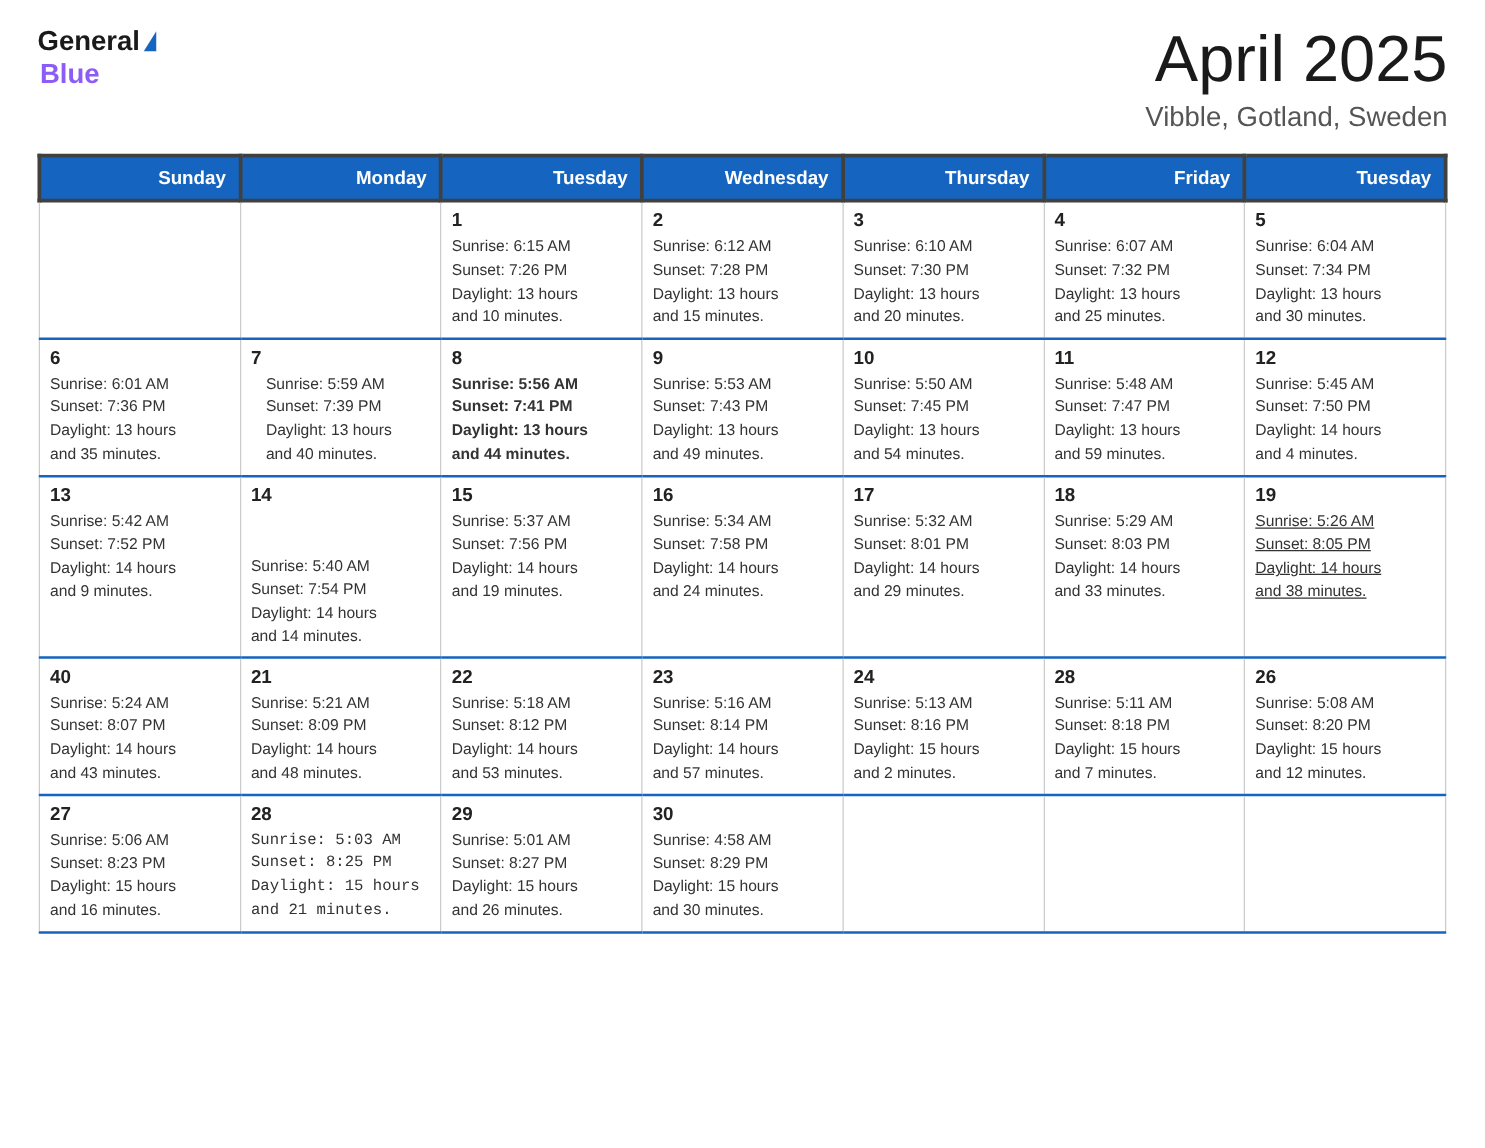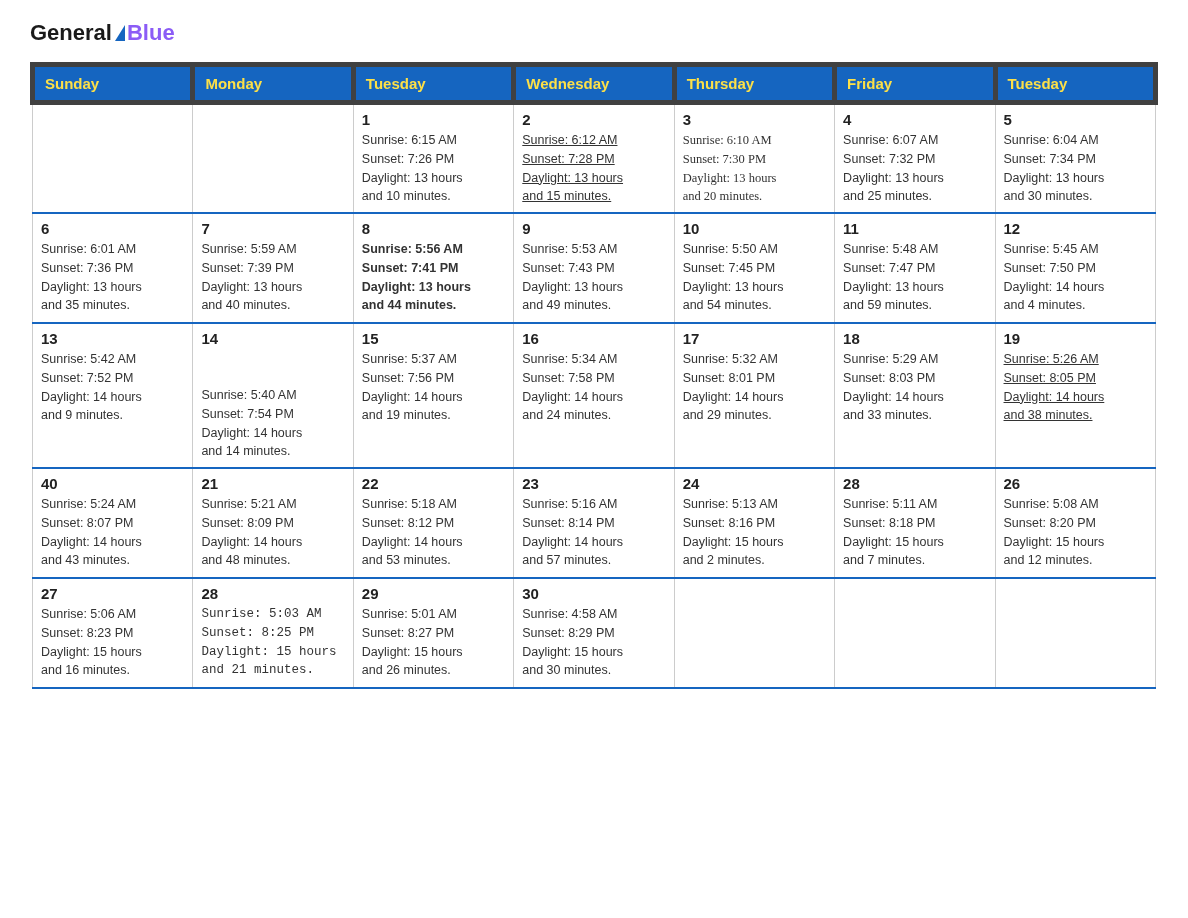"General" .logo-wrapper { flex-direction: row -> column }
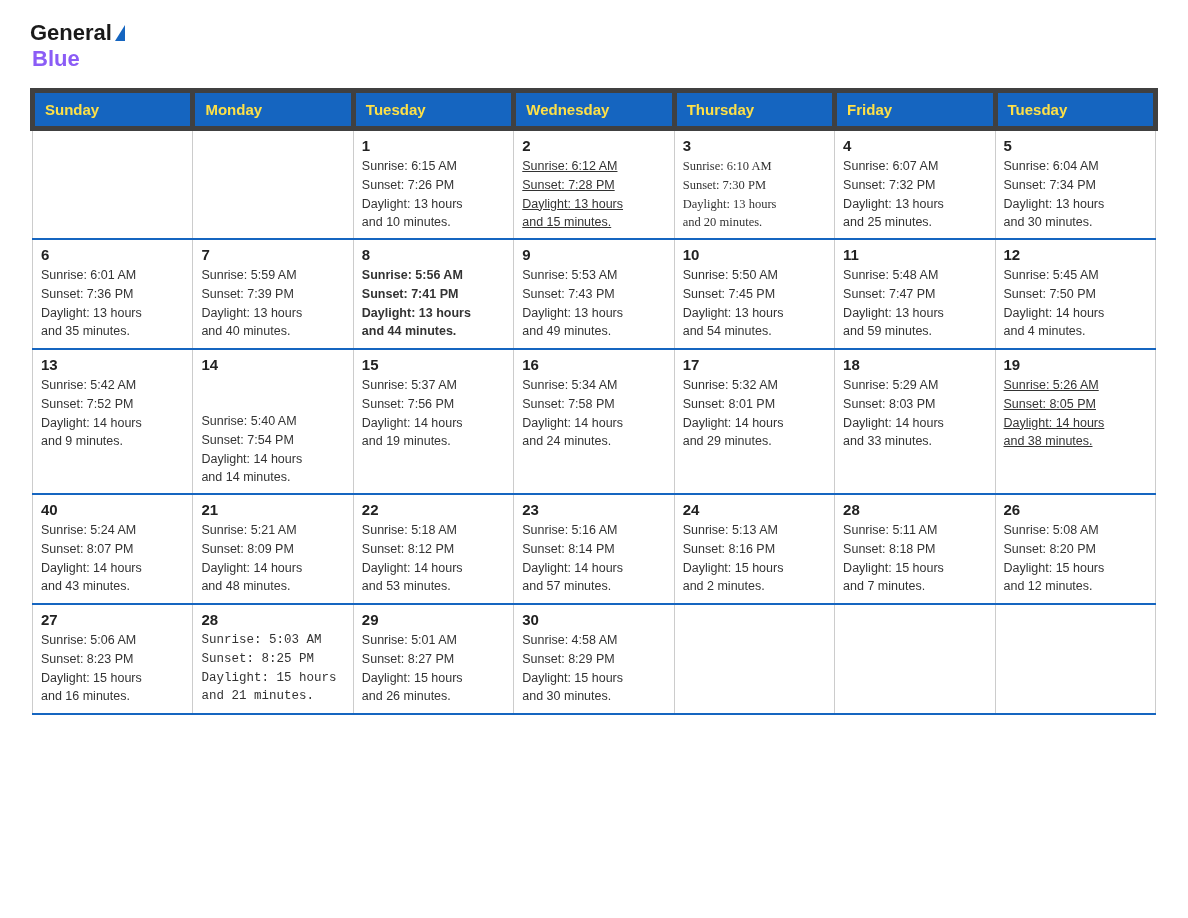"April 2025" div.title-month { html: none -> <div>April 2025</div> }
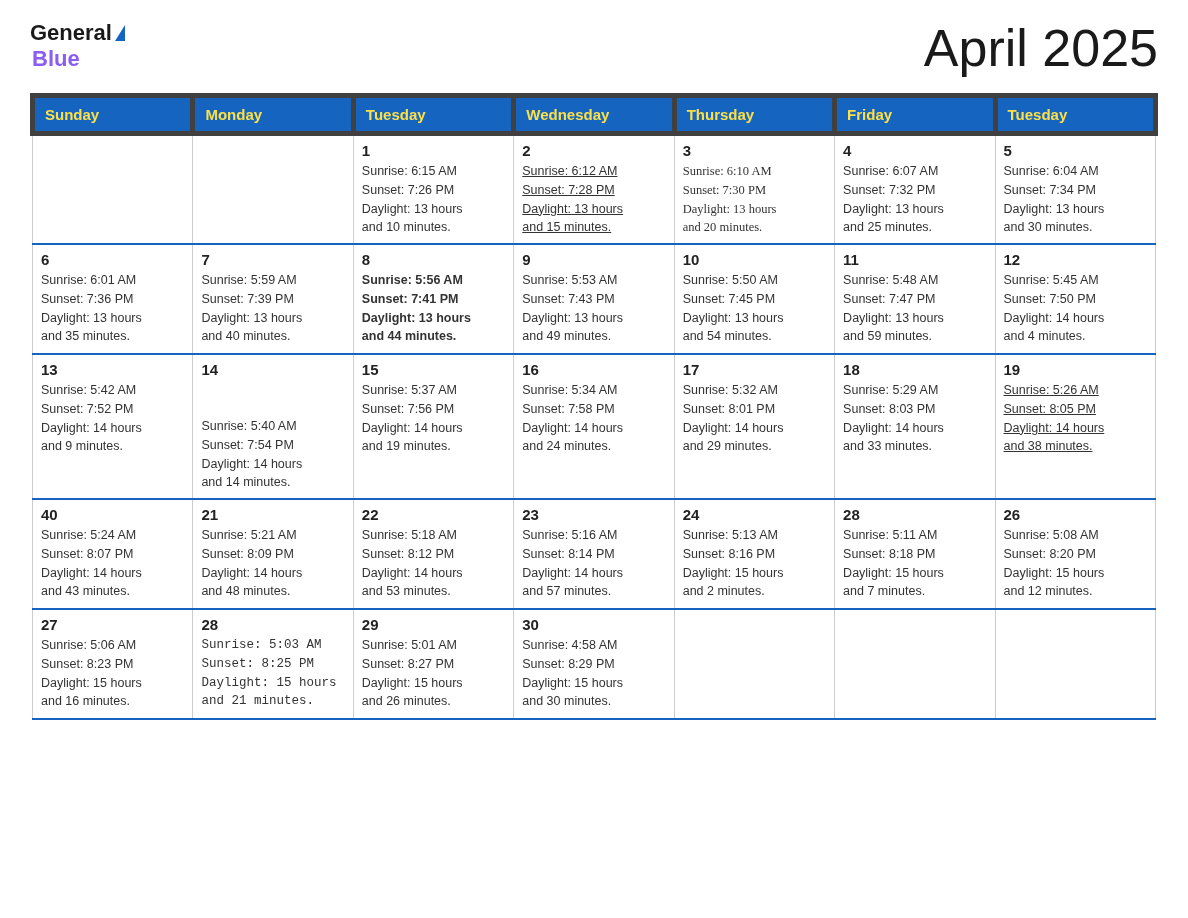"Vibble, Gotland, Sweden" div.title-location { html: none -> <div>Vibble, Gotland, Sweden</div> }
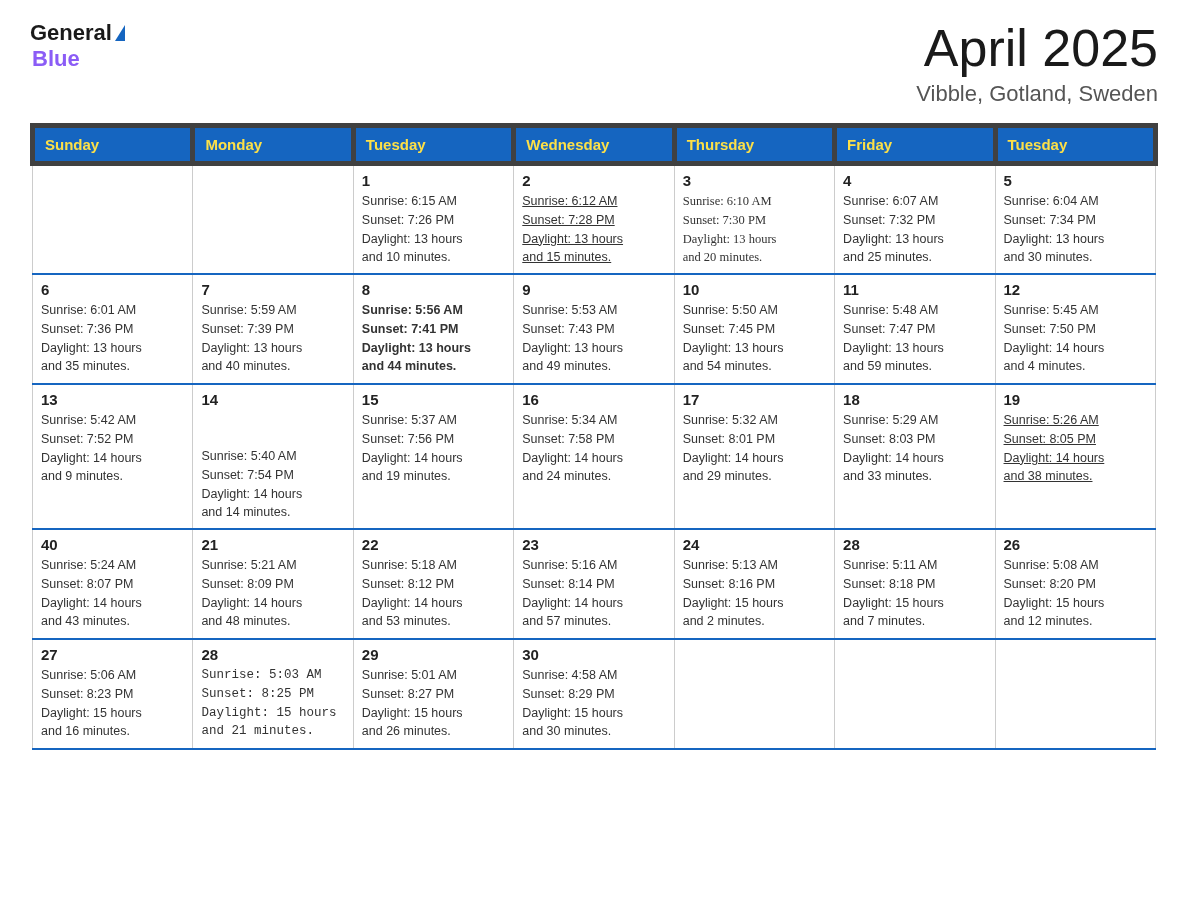"Sunday" .calendar-table th { border: 5px solid #404040 -> 3px solid #404040; color: #fde047 -> #ffffff; text-align: left -> right }
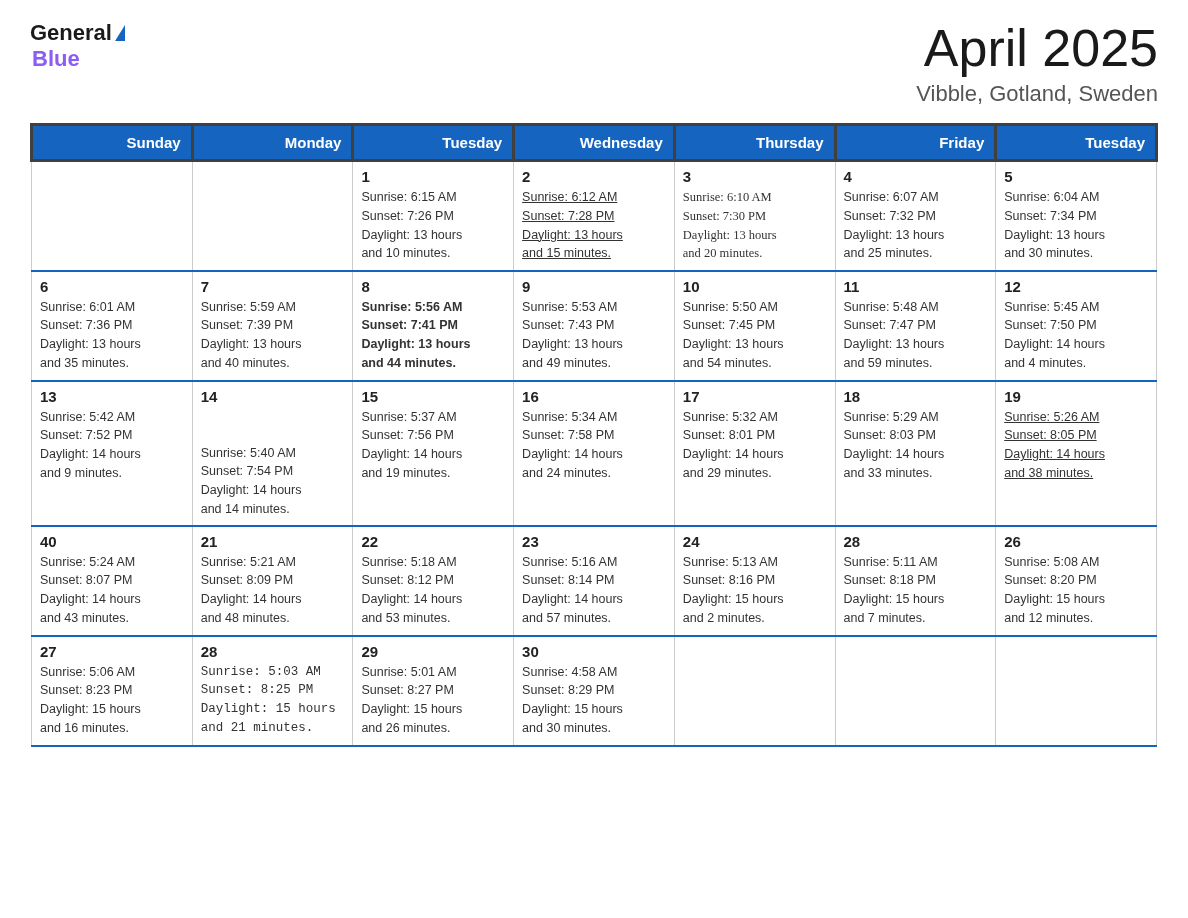"Sunrise: 6:12 AM" div.day-info { text-decoration: underline -> none }
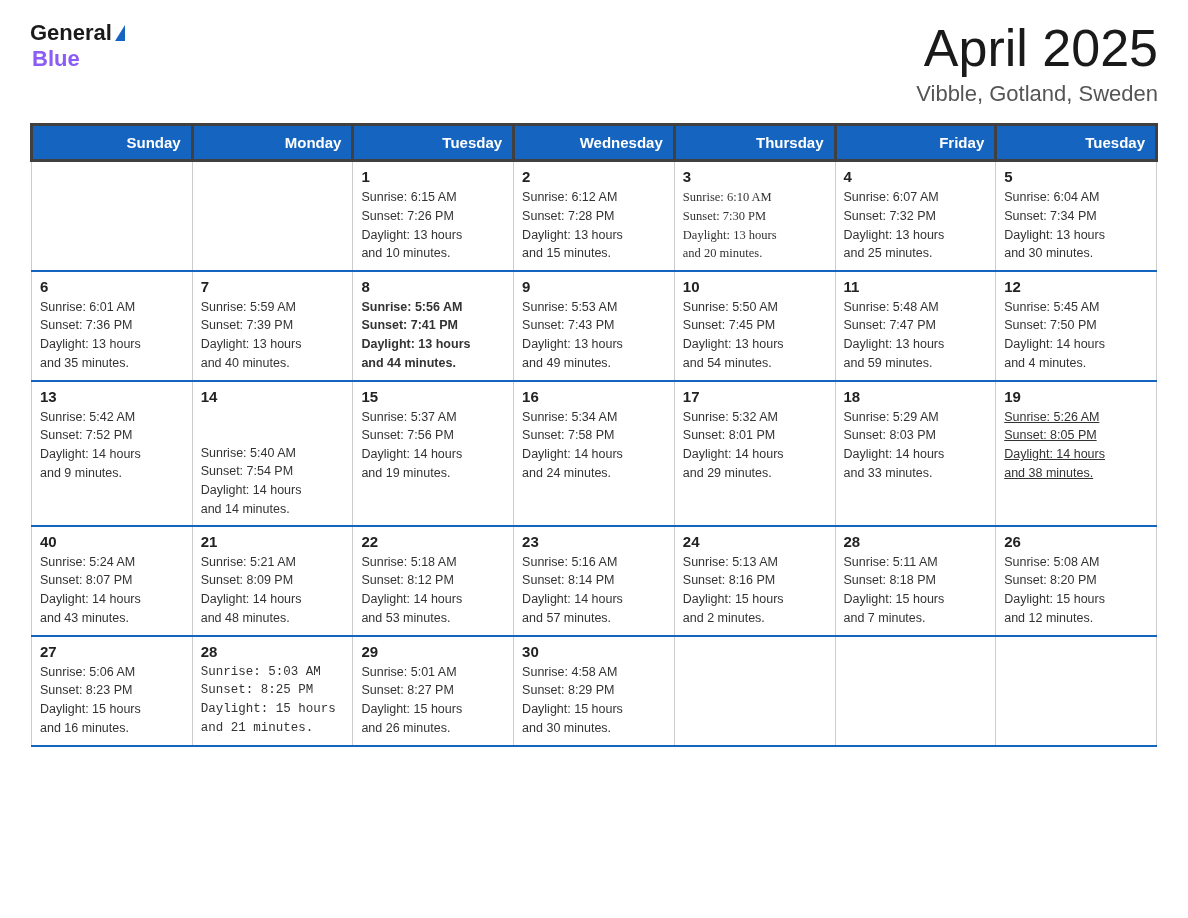"Sunrise: 6:10 AM" div.day-info { font-family: Liberation Serif, serif -> none }
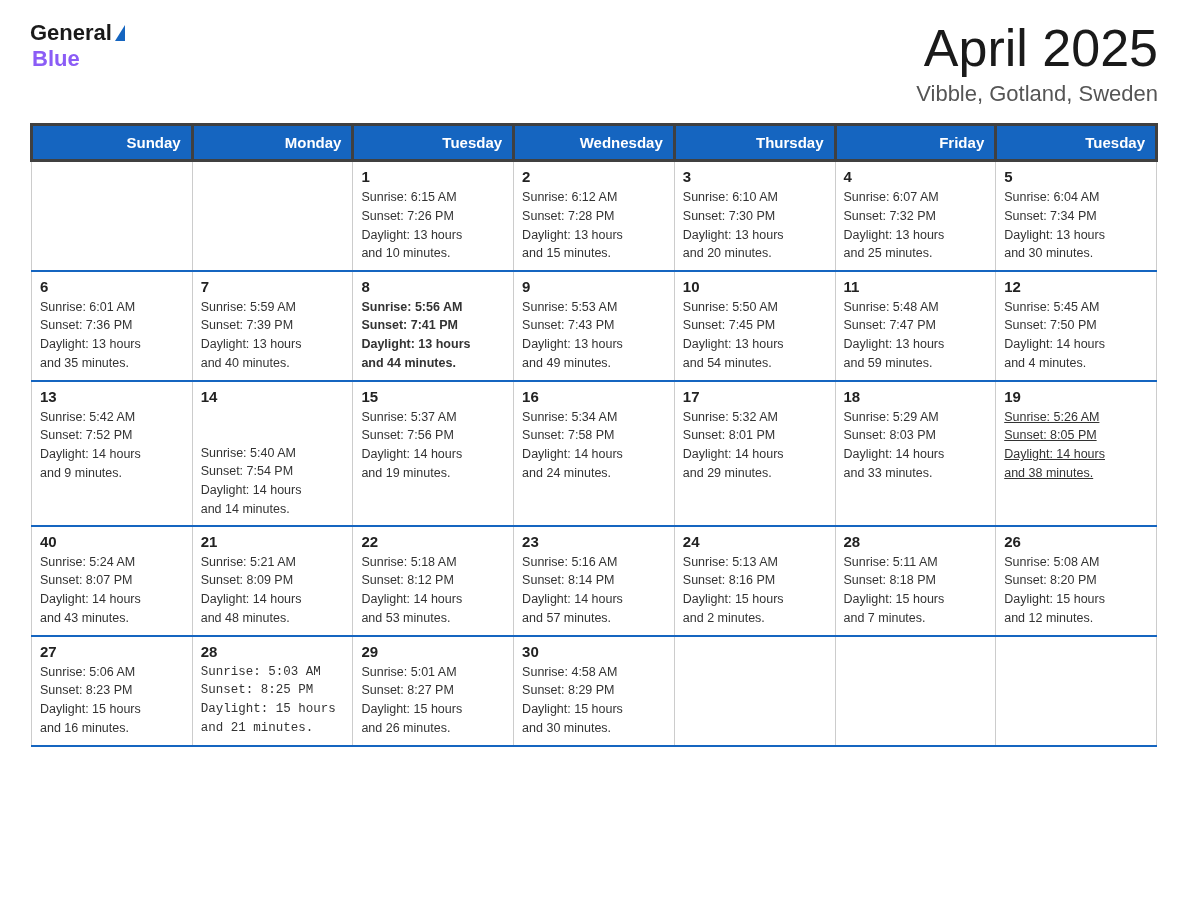"Sunrise: 5:59 AM" div.day-info { margin-left: none -> 12px }
